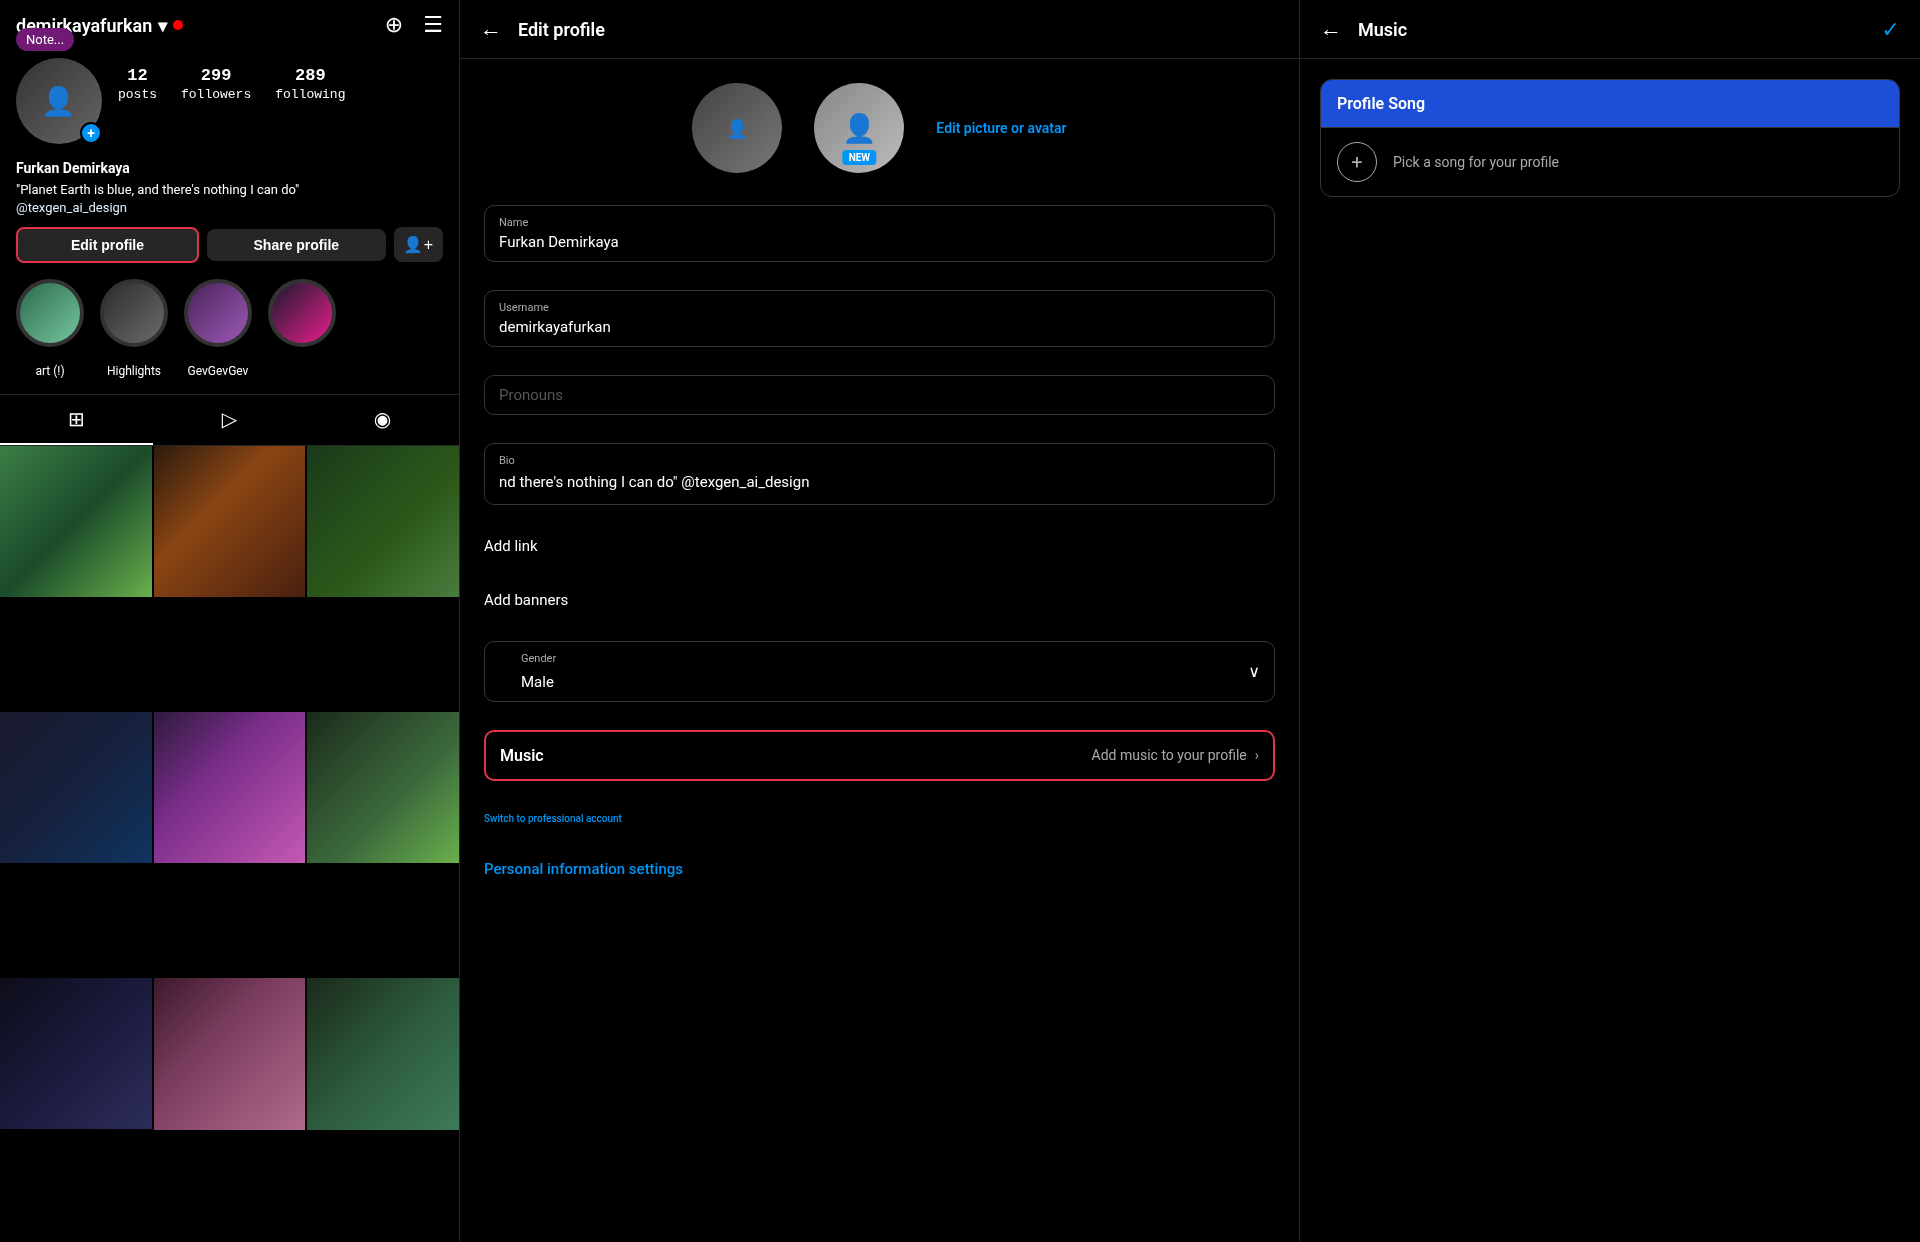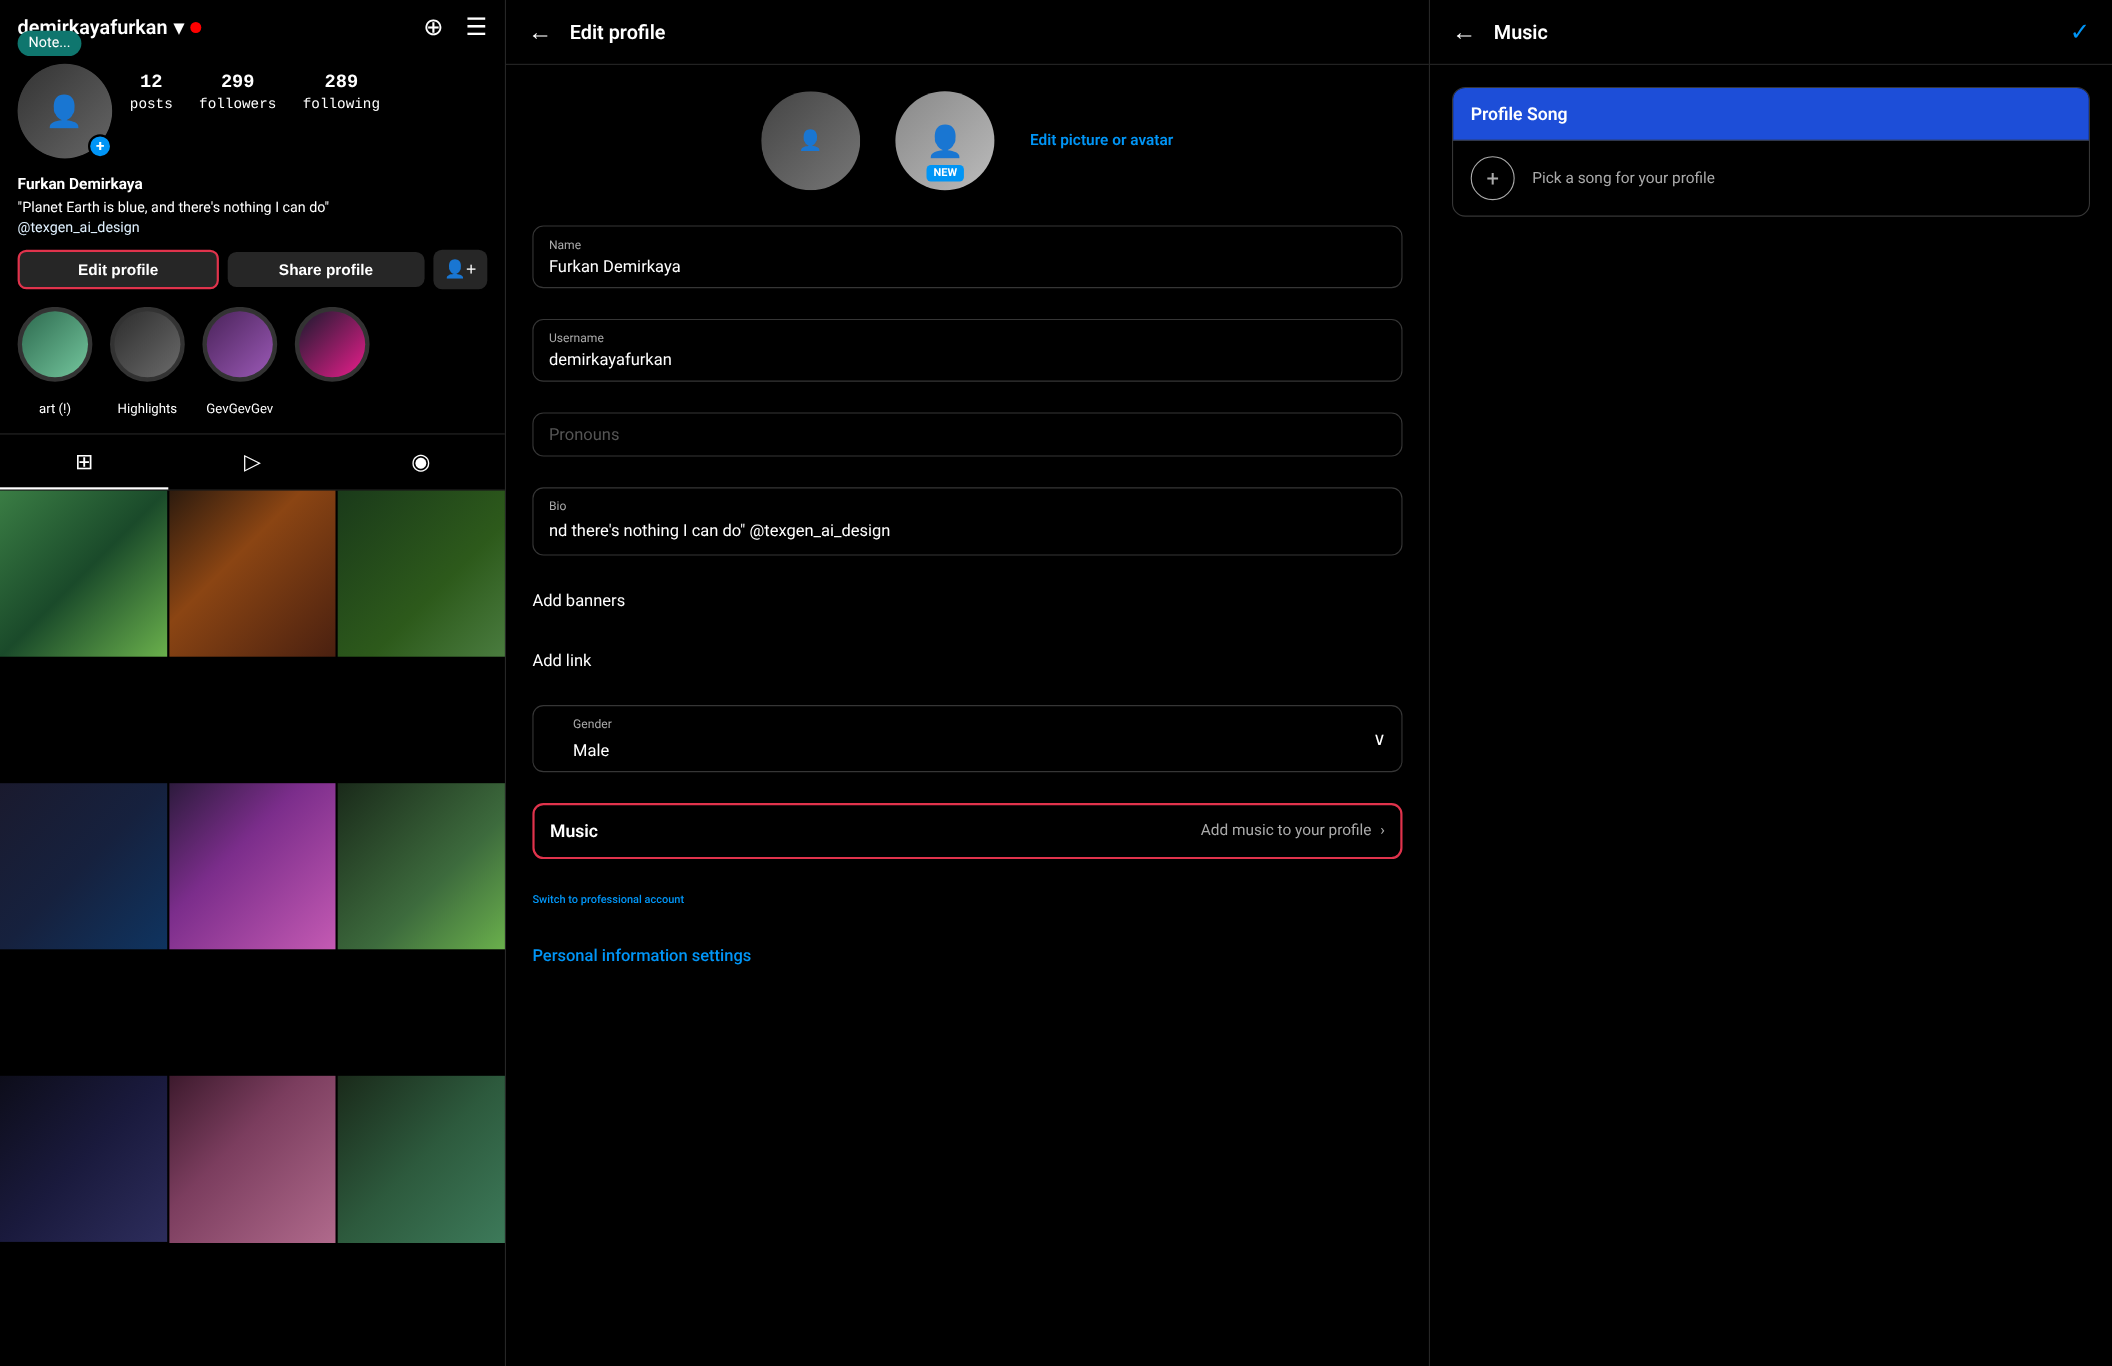"Note..." .note-bubble { background: #0f766e -> #701a75 }
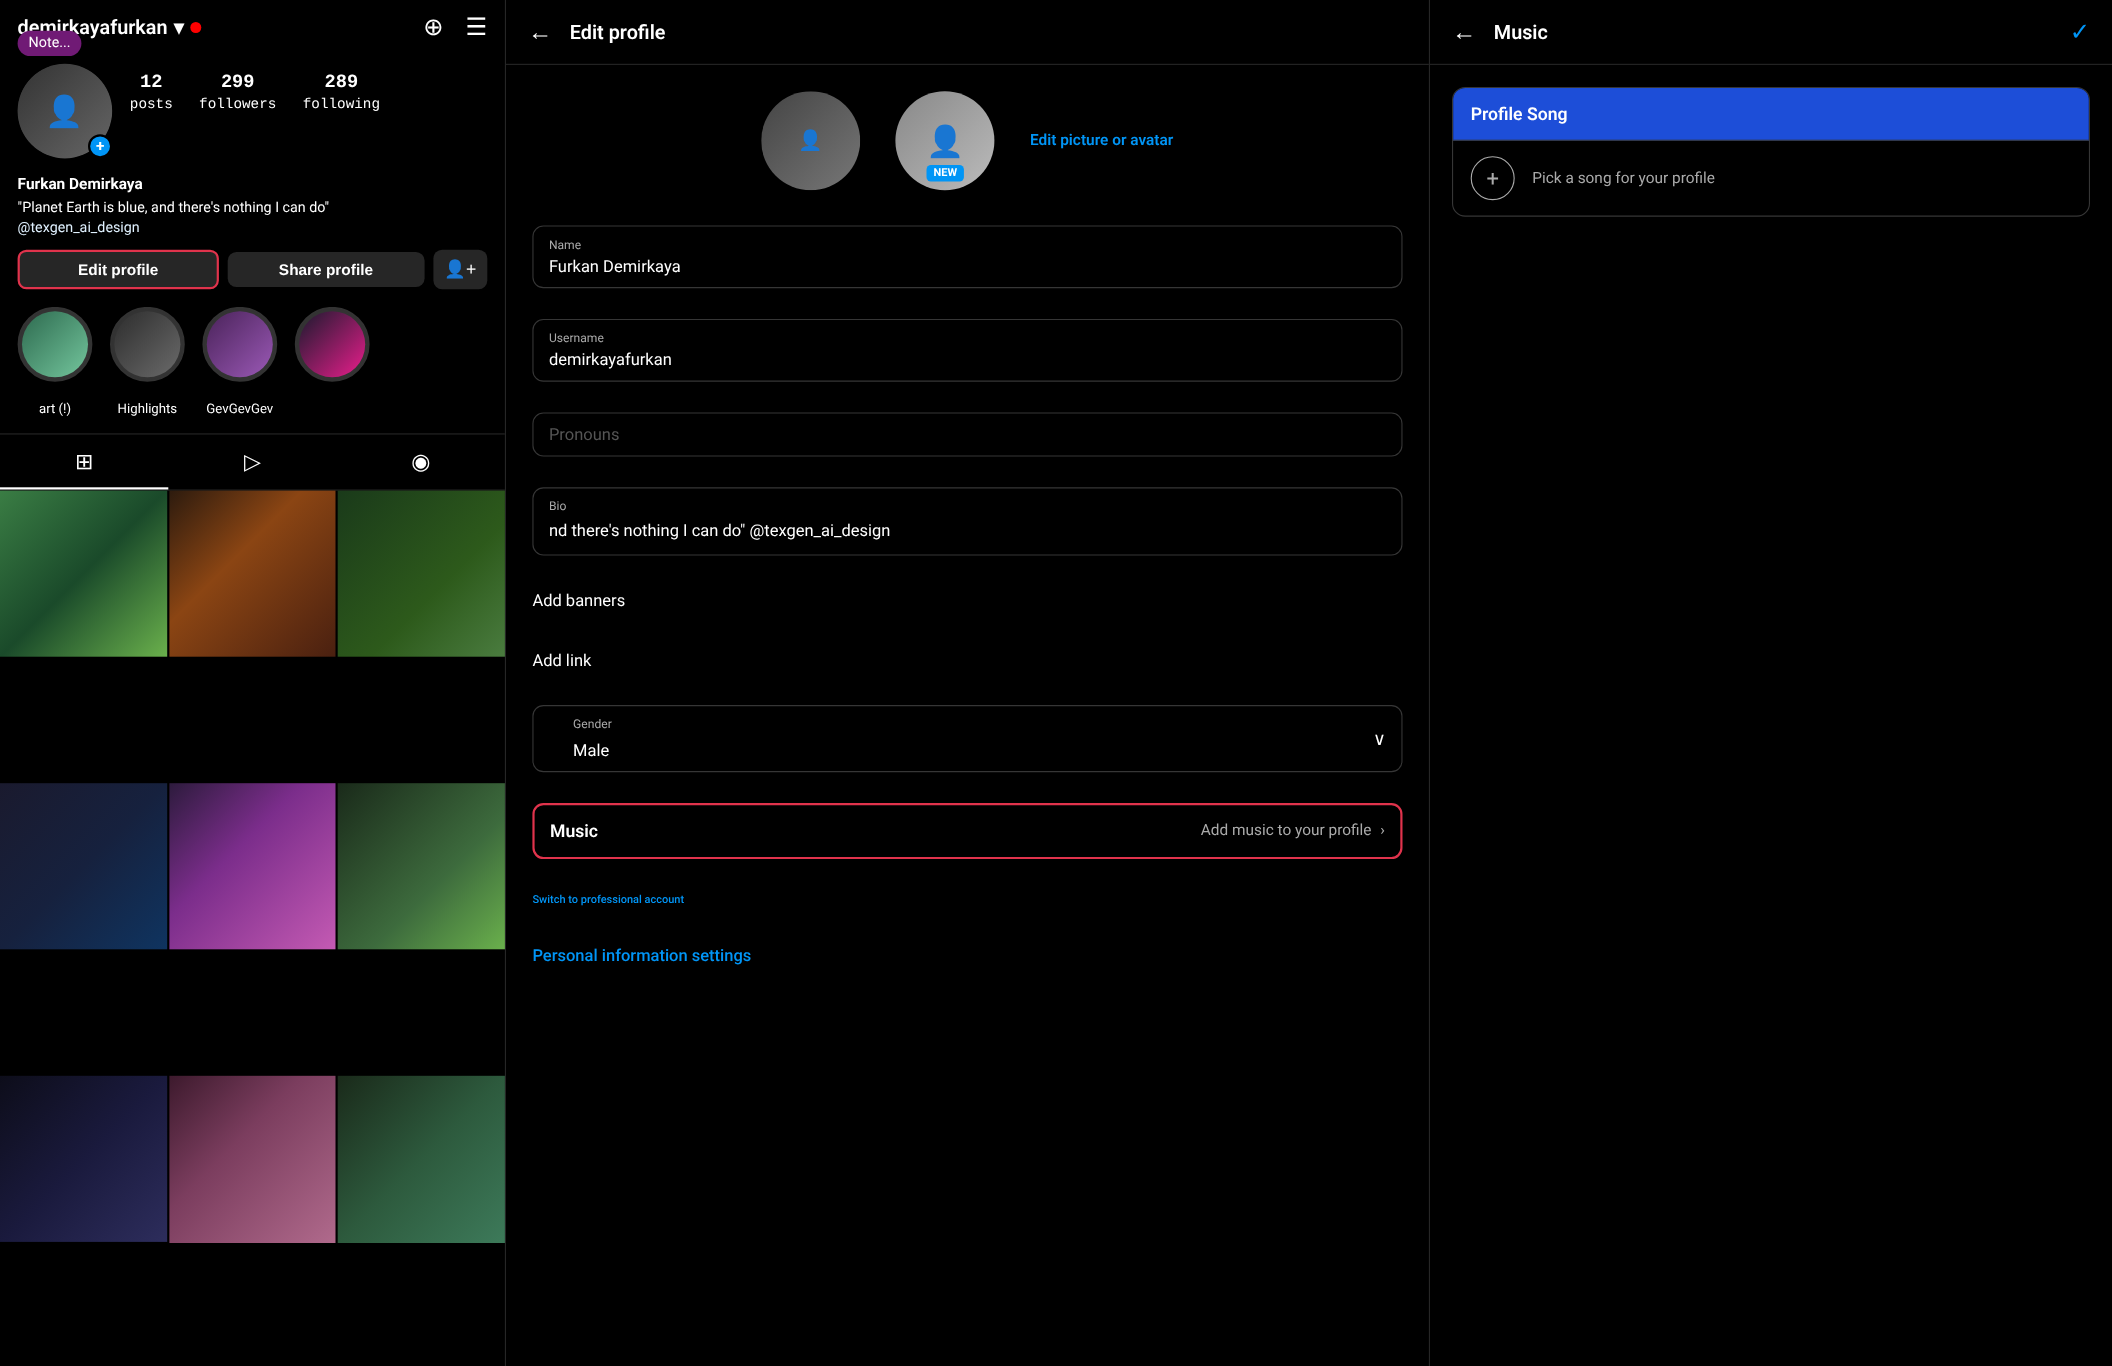"Add banners" div.action-link { order: before "Add link" -> after "Add link" }
